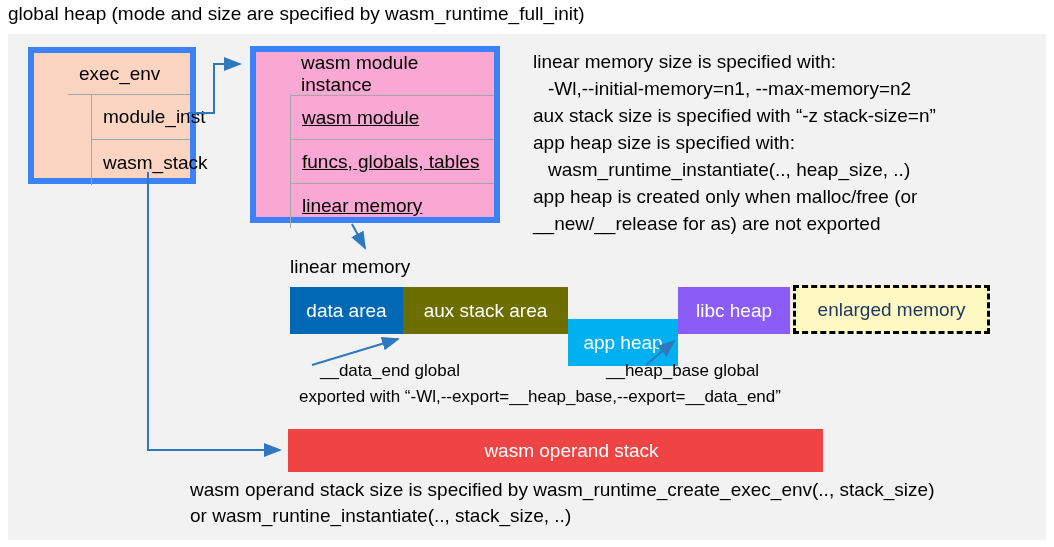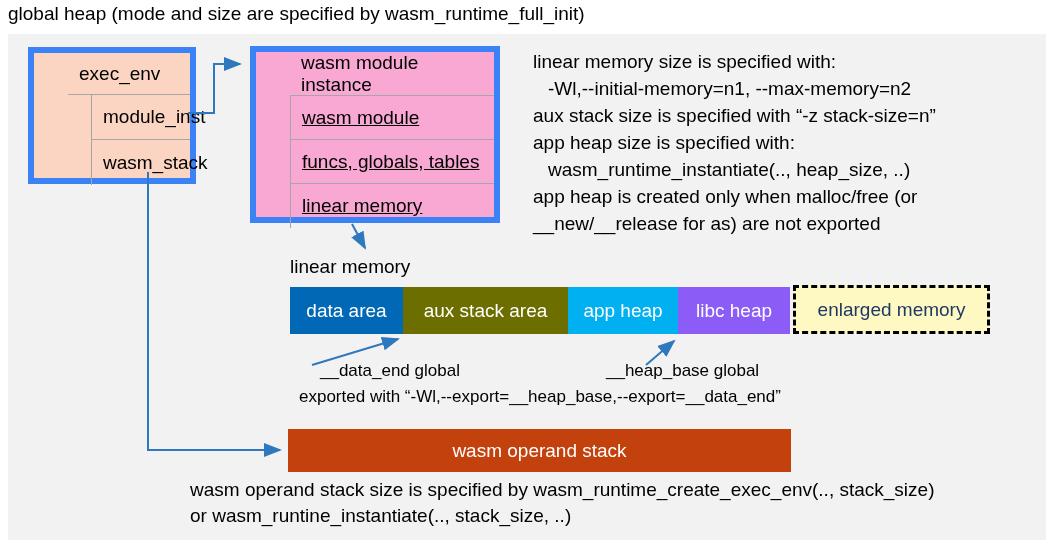"app heap" #seg-app { margin-top: none -> 32px }
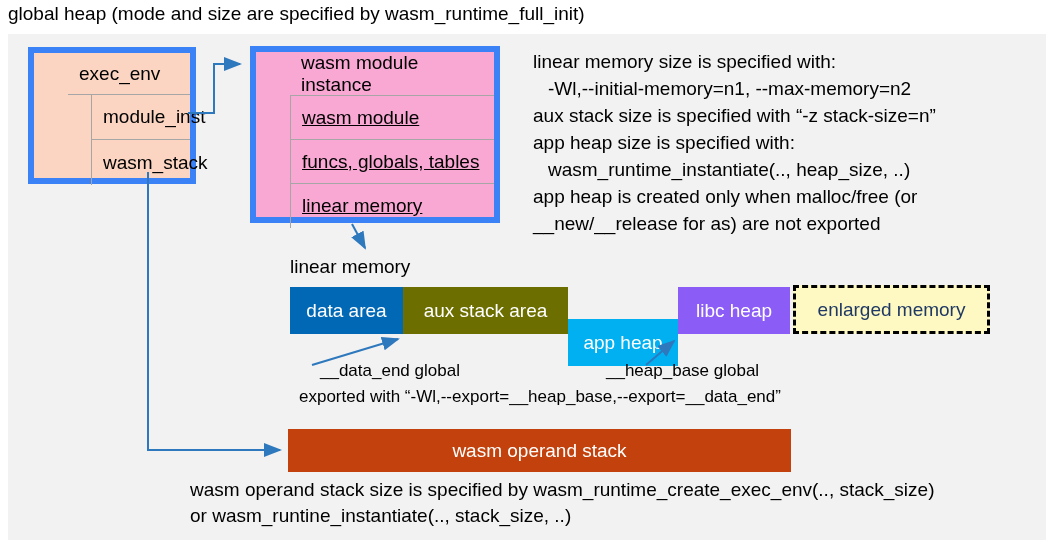"wasm operand stack" div.abs { background-color: #c2410c -> #ef4444; padding-left: none -> 32px }
